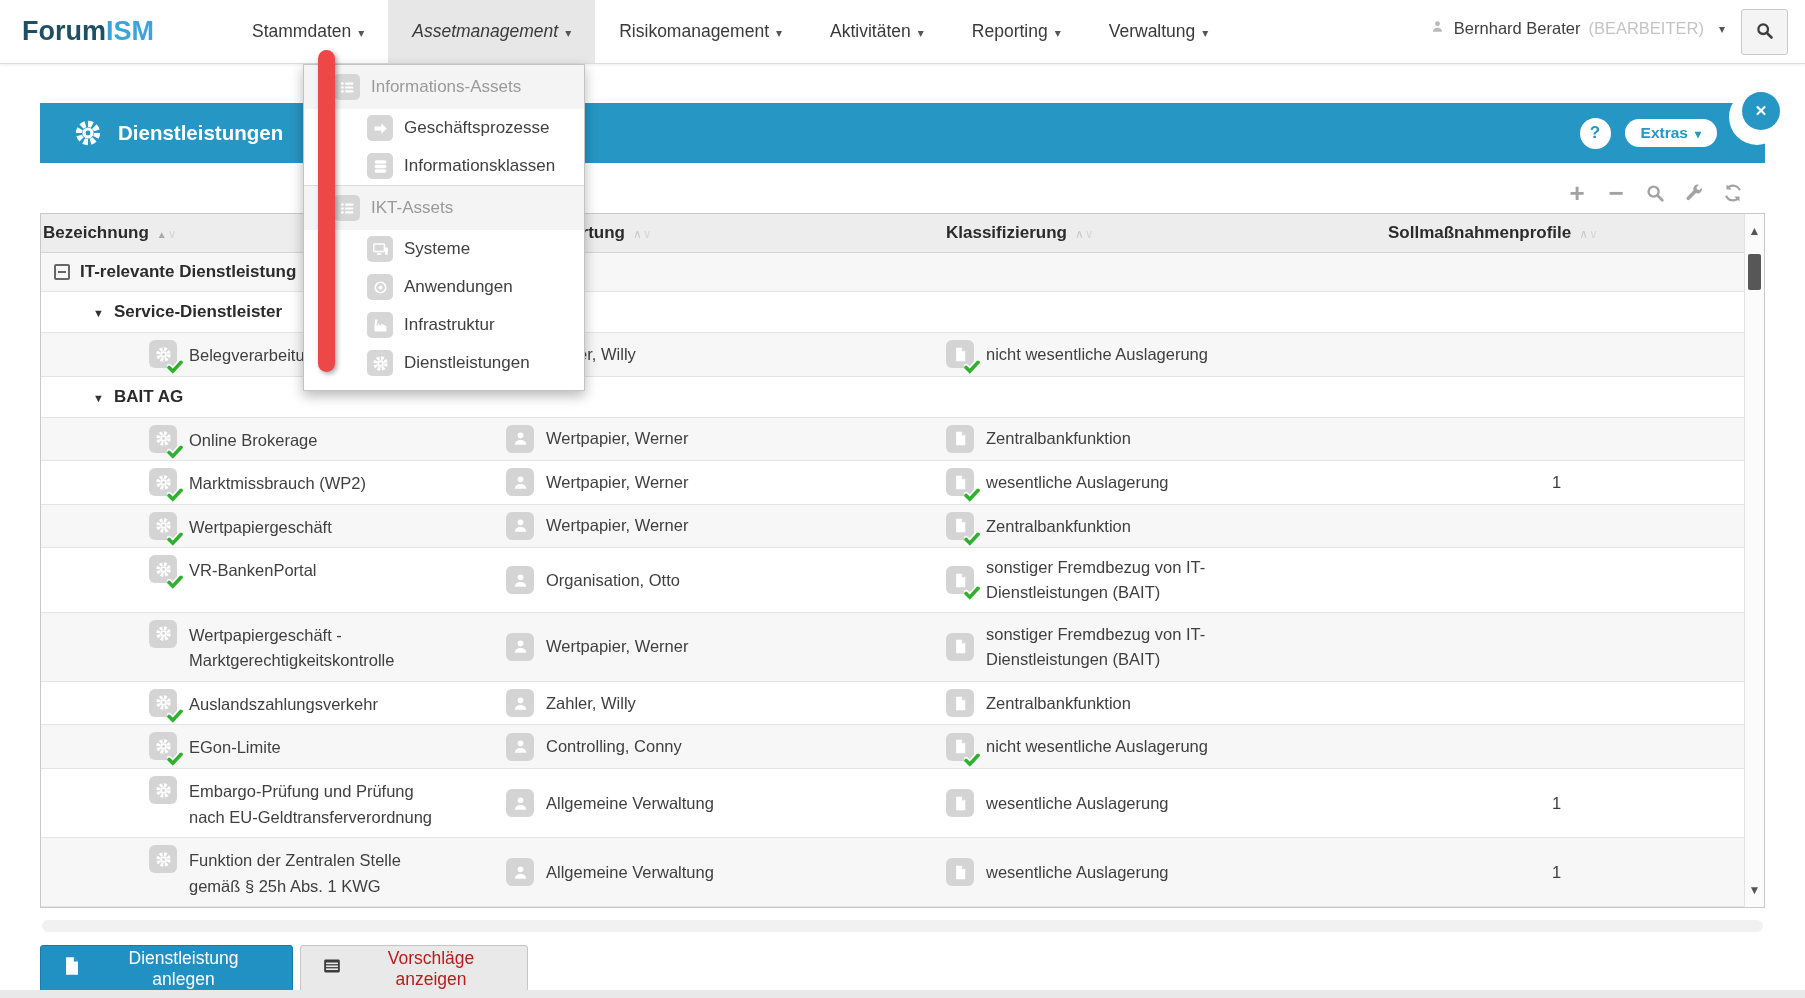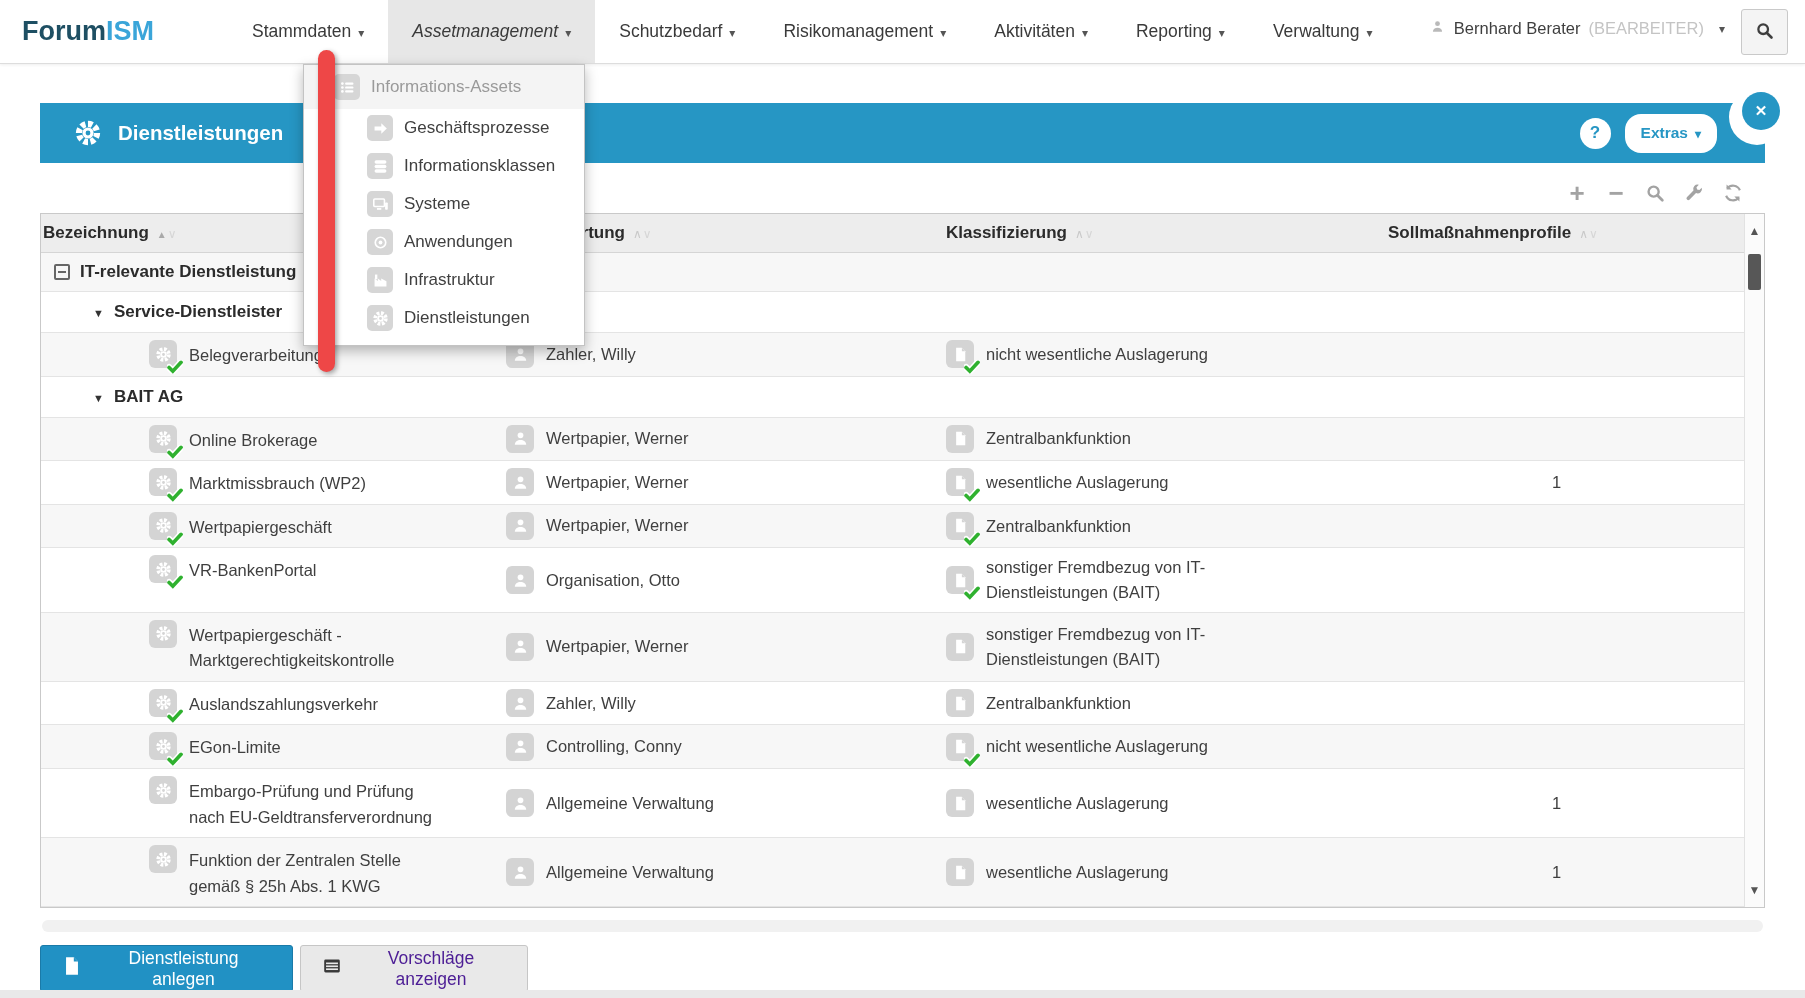"Schutzbedarf" div.nav-item { html: <div> <span>Schutzbedarf</span> </div> -> none }
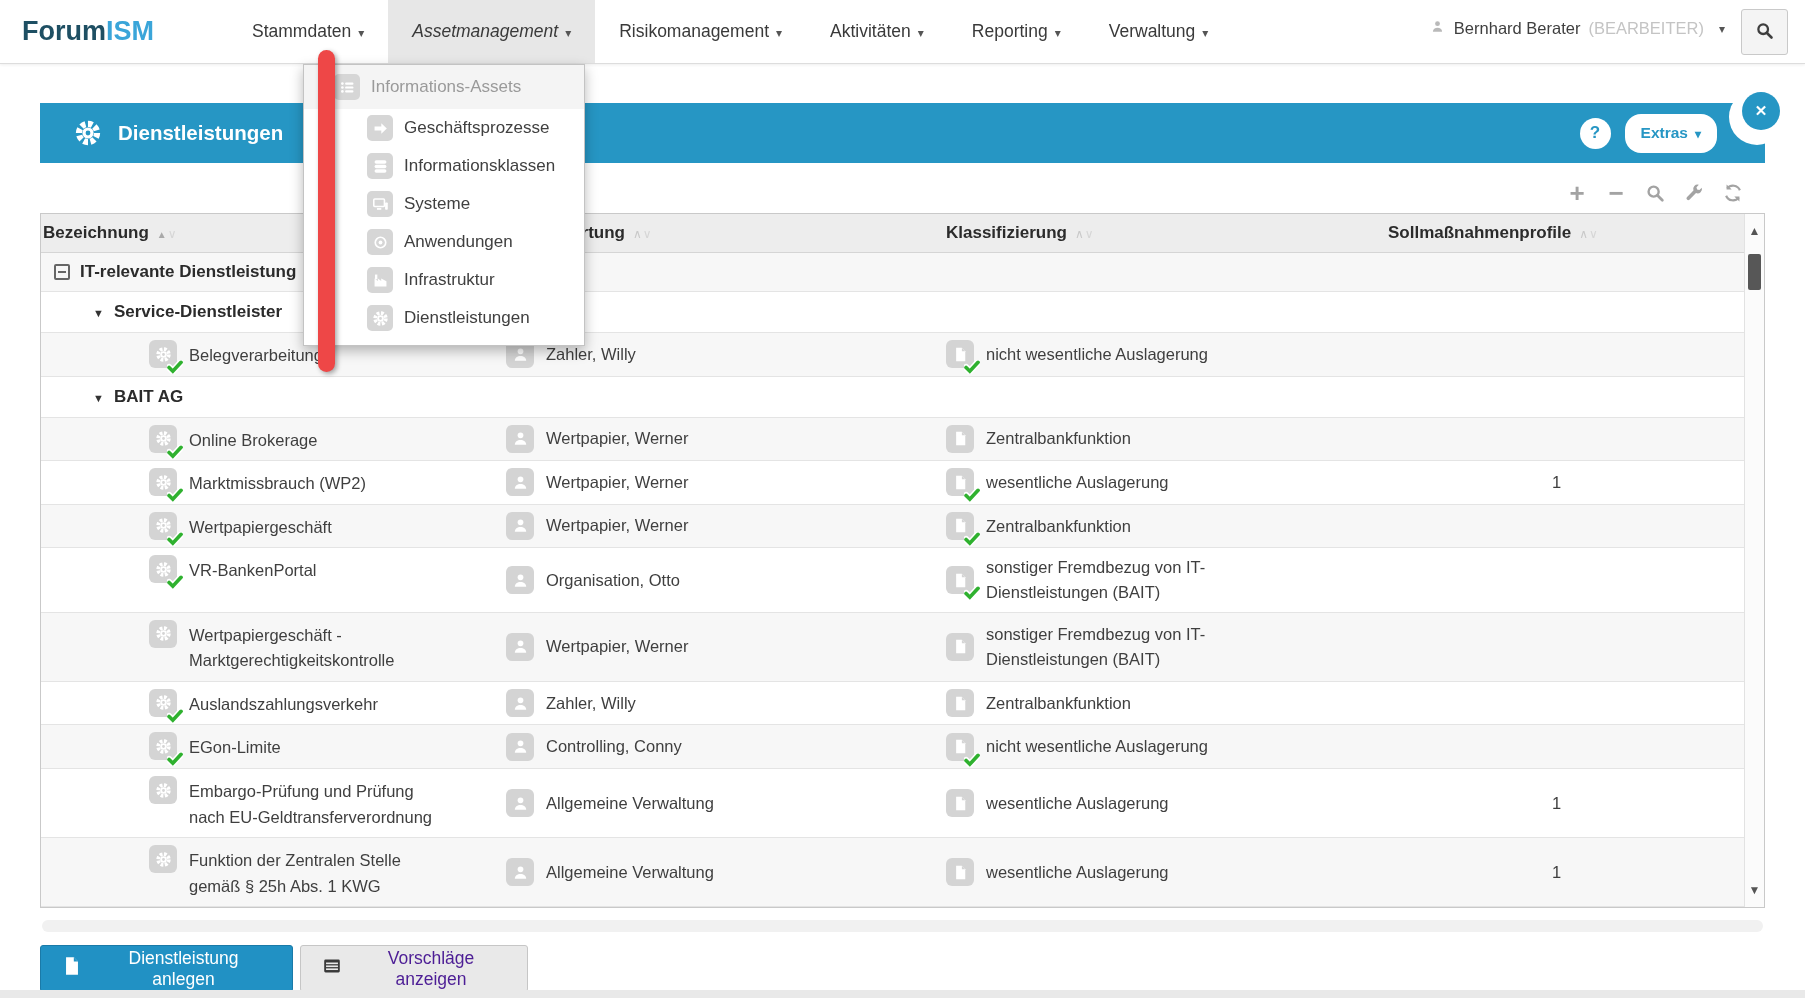"Extras" .extras-btn { height: 39px -> 28px }
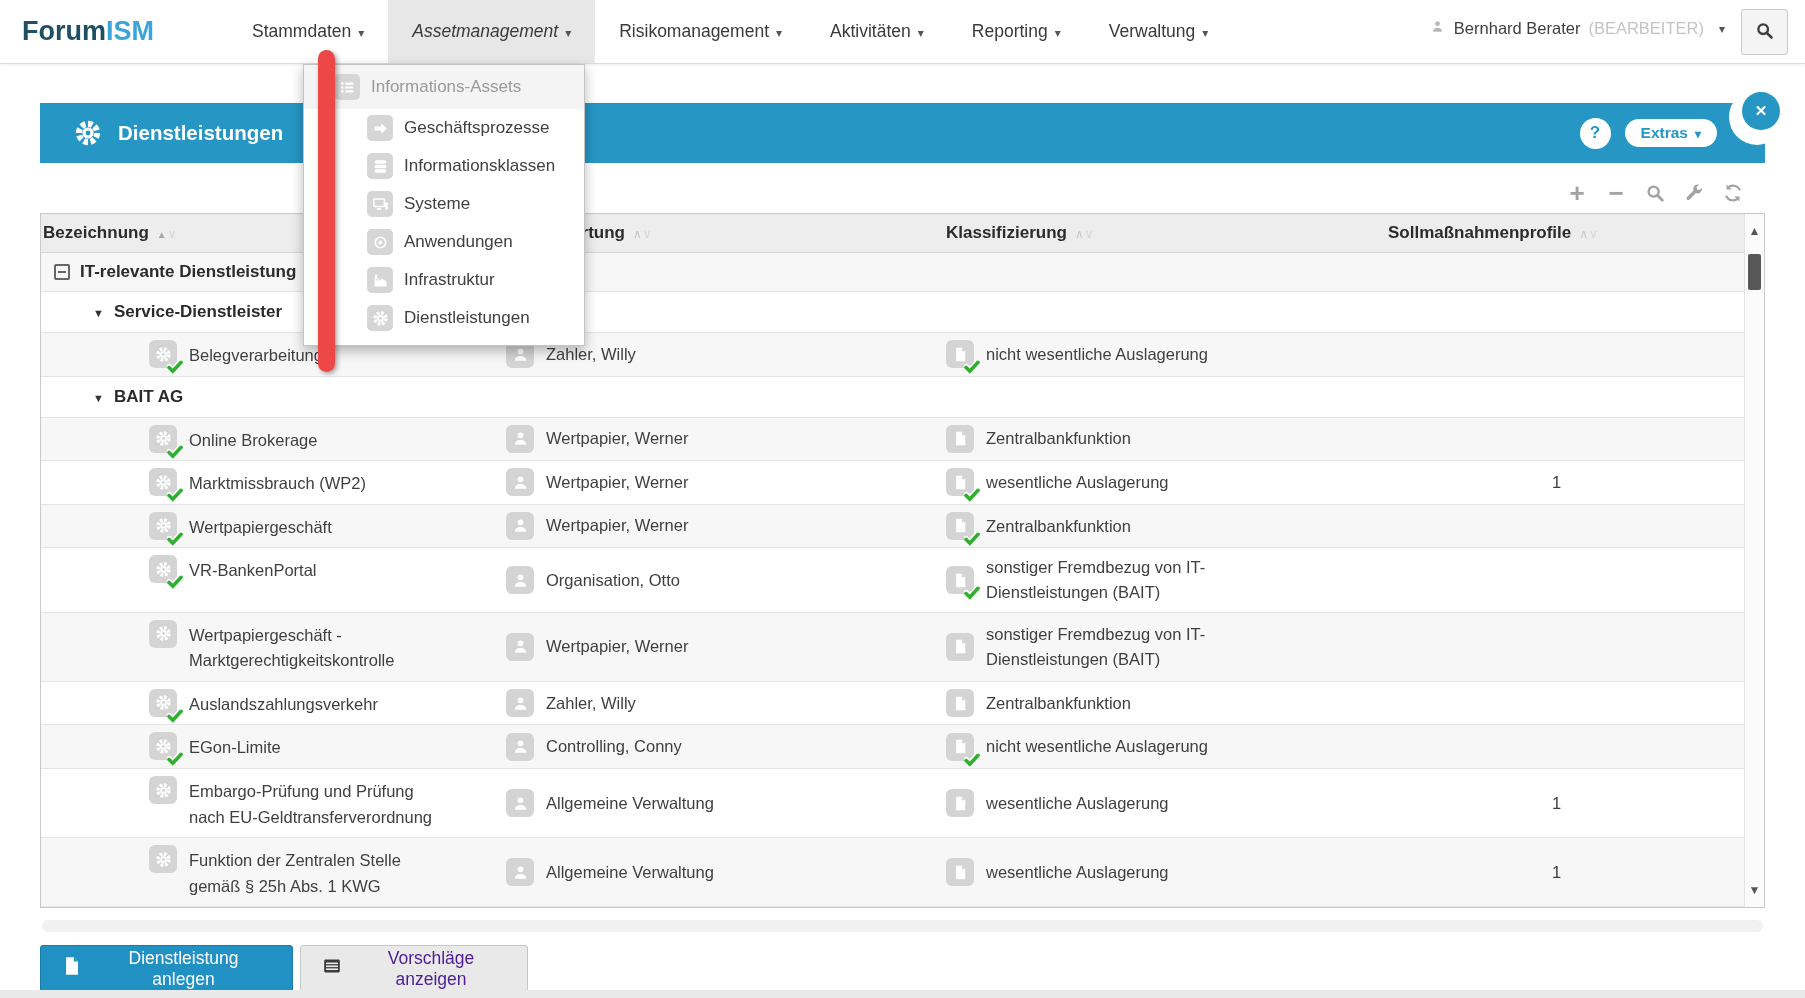"IKT-Assets" div.menu-header { html: none -> <div> <span> <svg> <circle></circle> <rect></rect> <circle></circle> <rect></rect> <circle></circle> <rect></rect> </svg> </span> <span>IKT-Assets</span> </div> }
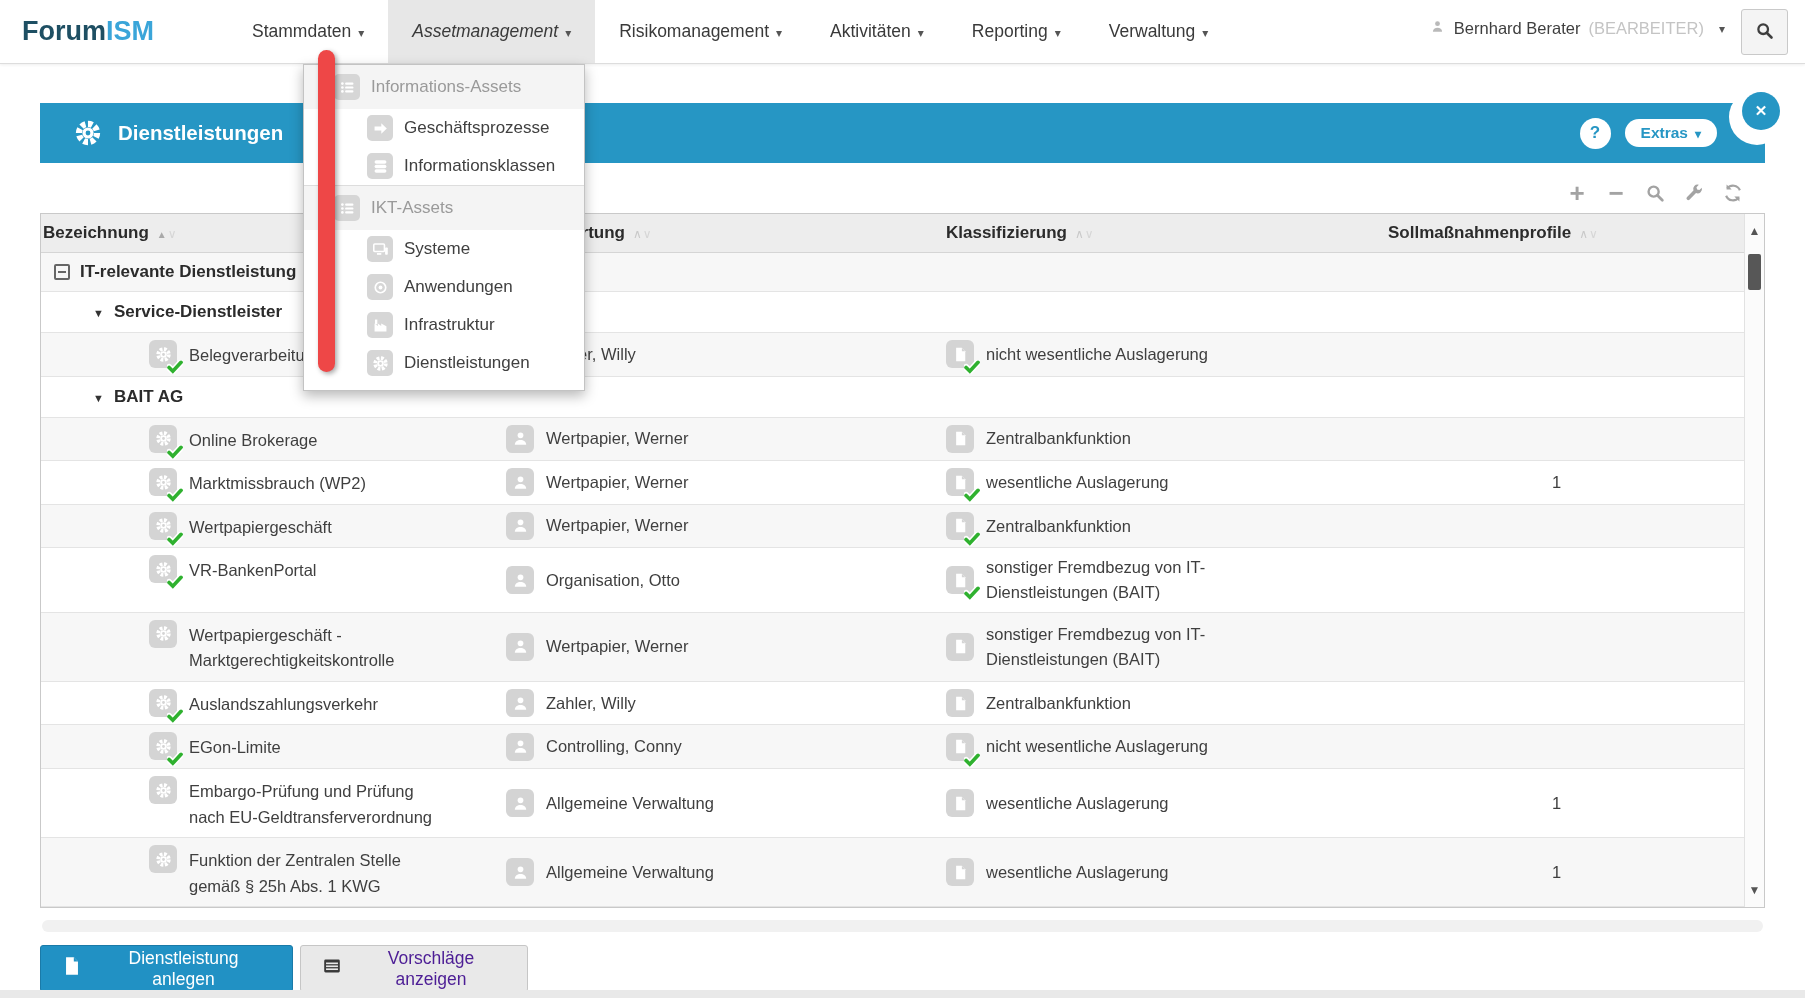"Vorschläge anzeigen" .btn-suggest { color: #4c1d95 -> #b91c1c }
